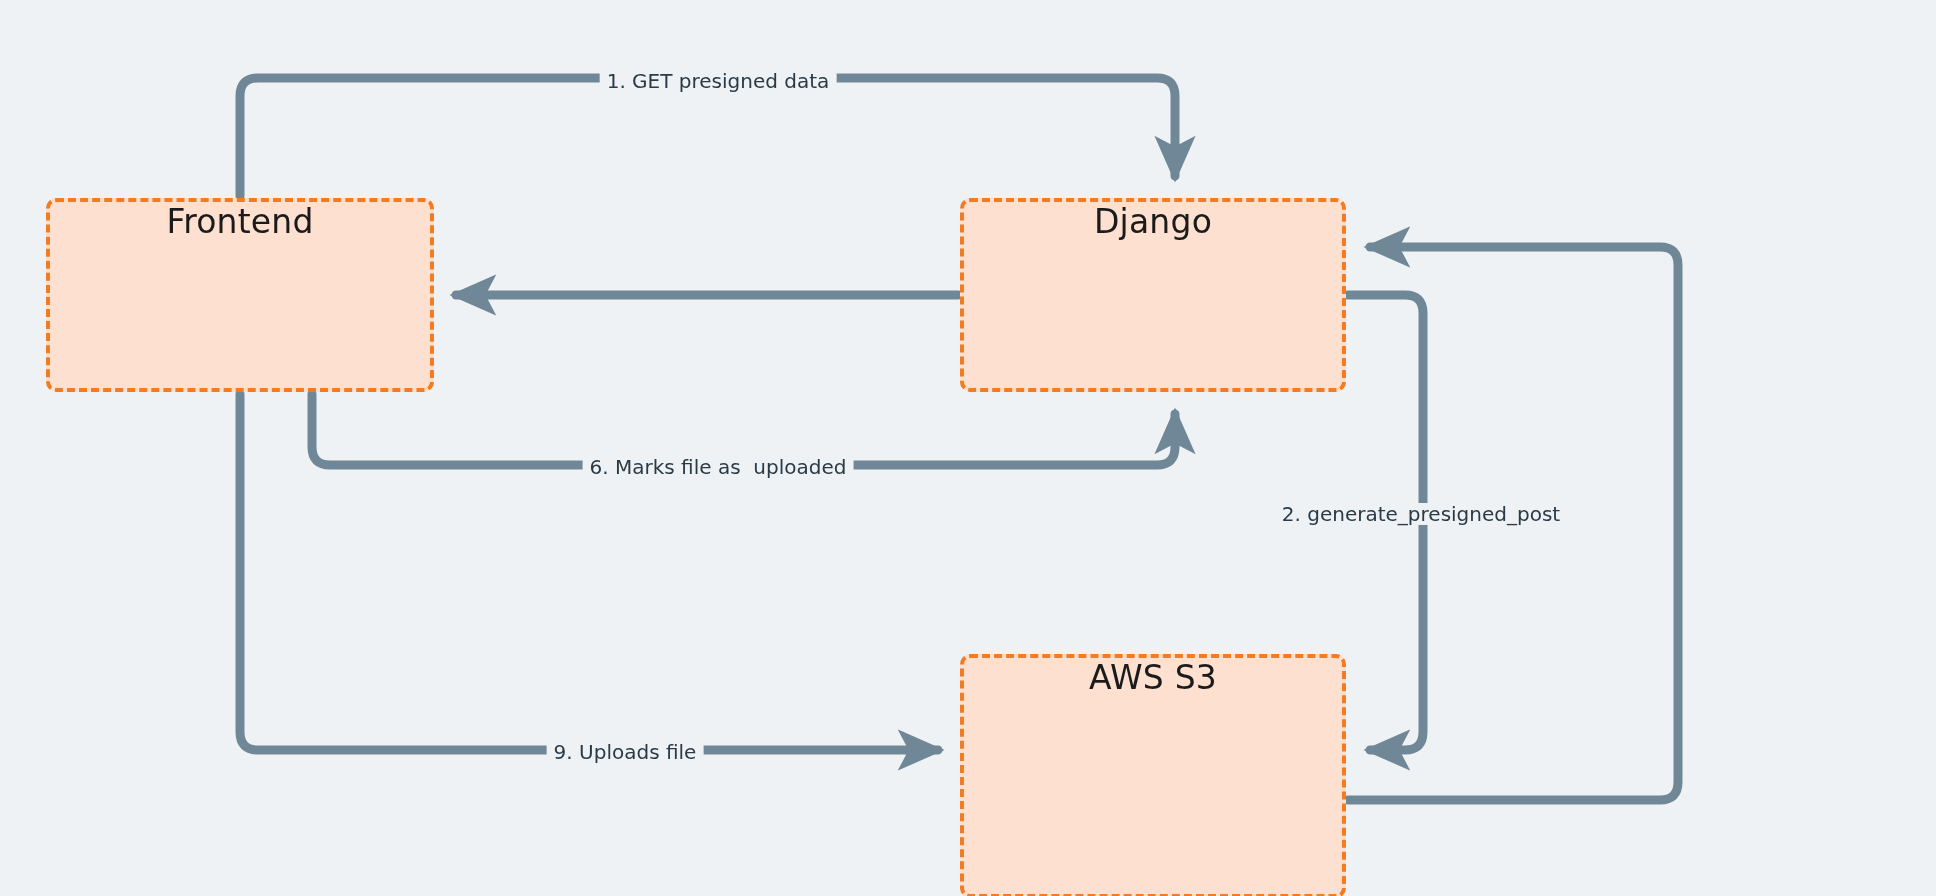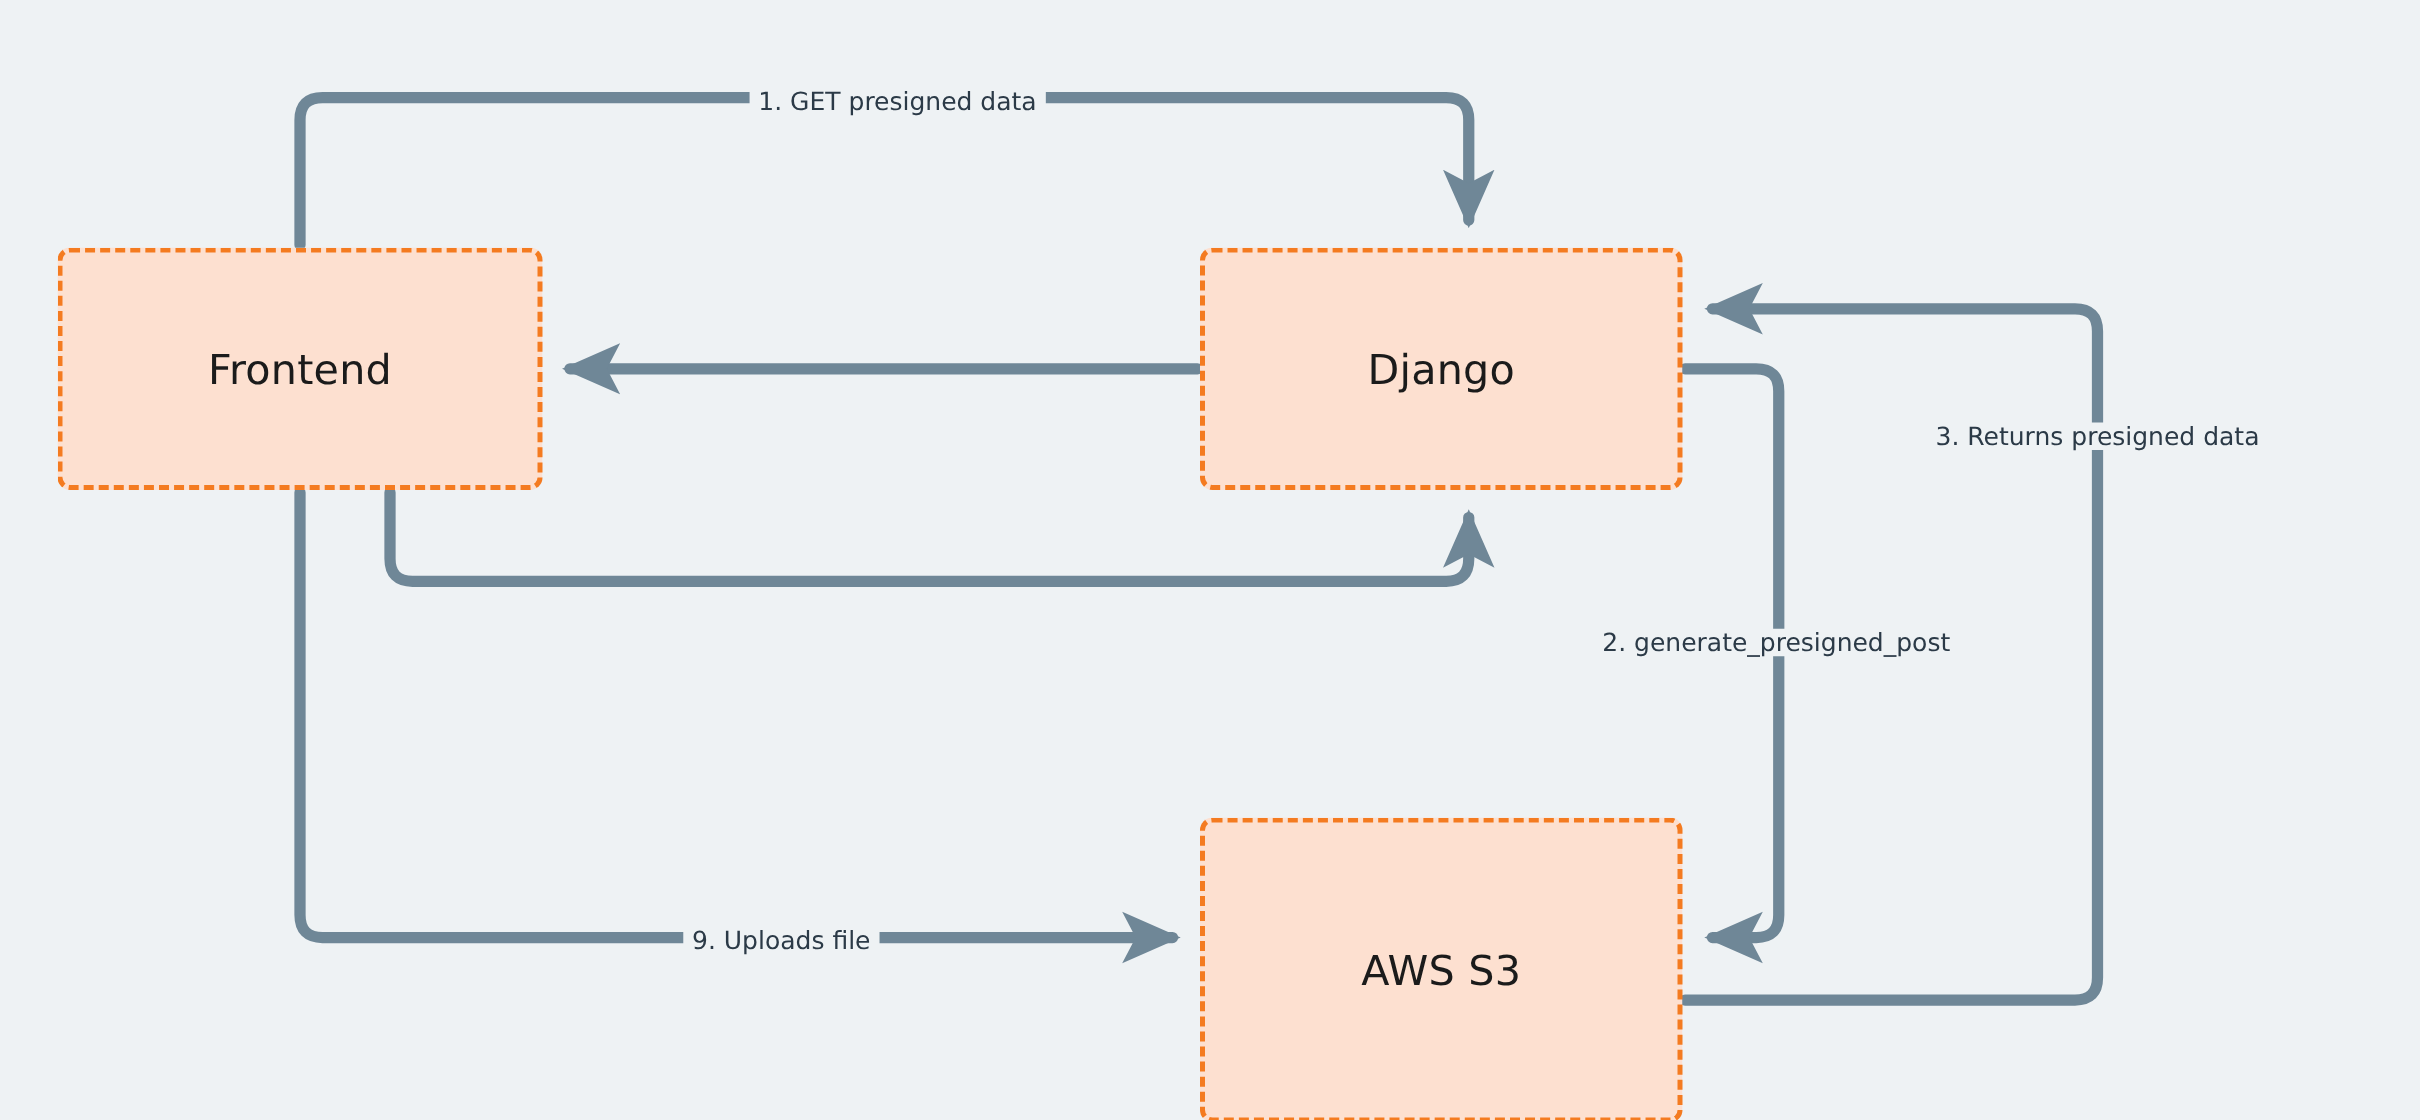"Frontend" .node { align-items: center -> none }
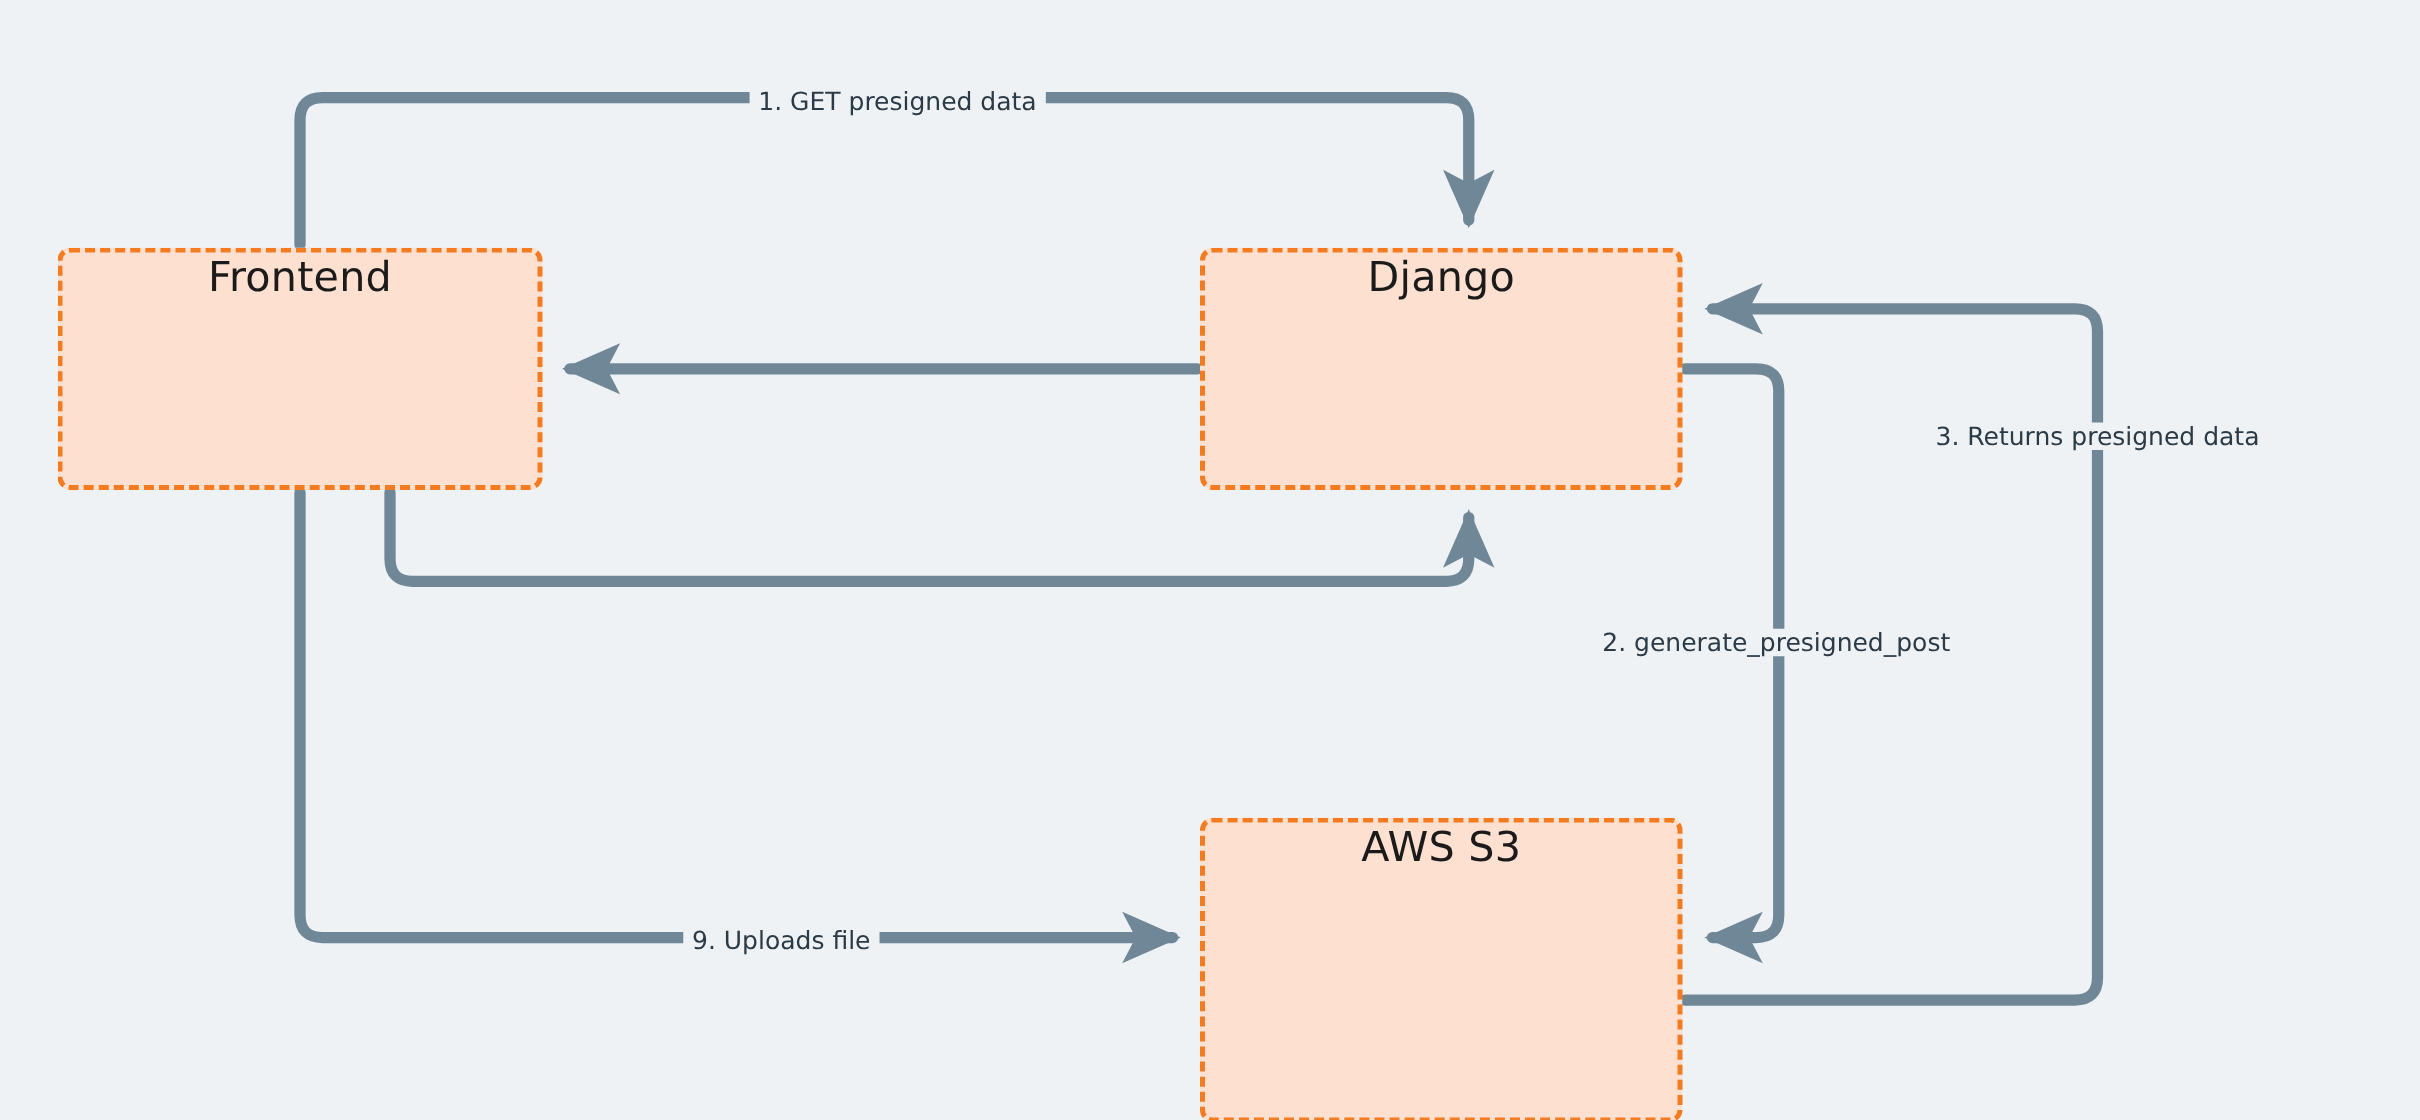"3. Returns presigned data" div.edge-label { html: <div>3. Returns presigned data</div> -> none }
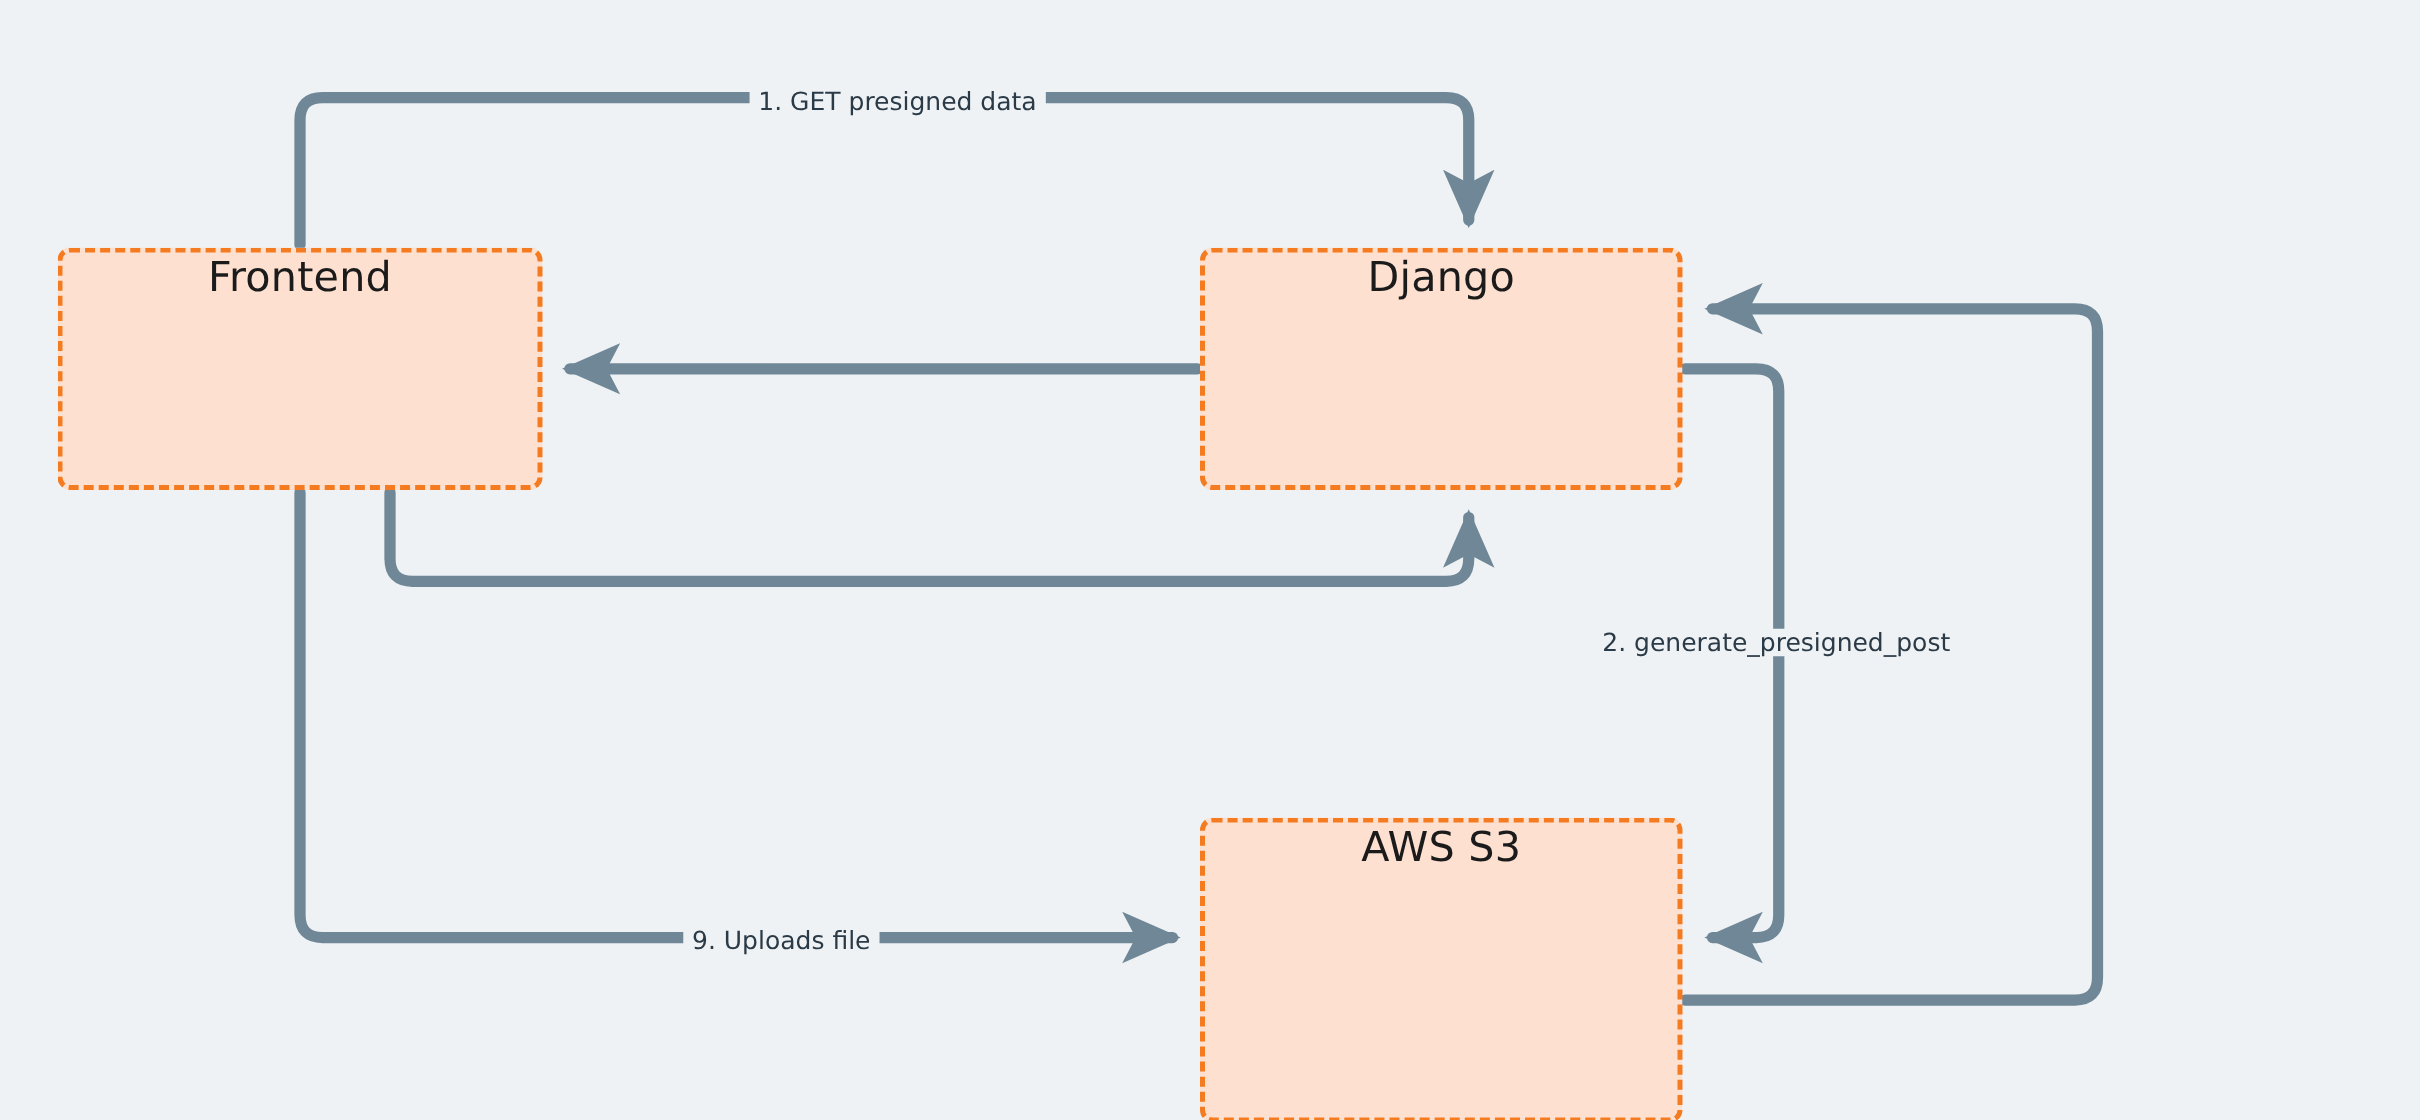"6. Marks file as uploaded" div.edge-label { html: none -> <div>6. Marks file as uploaded</div> }
